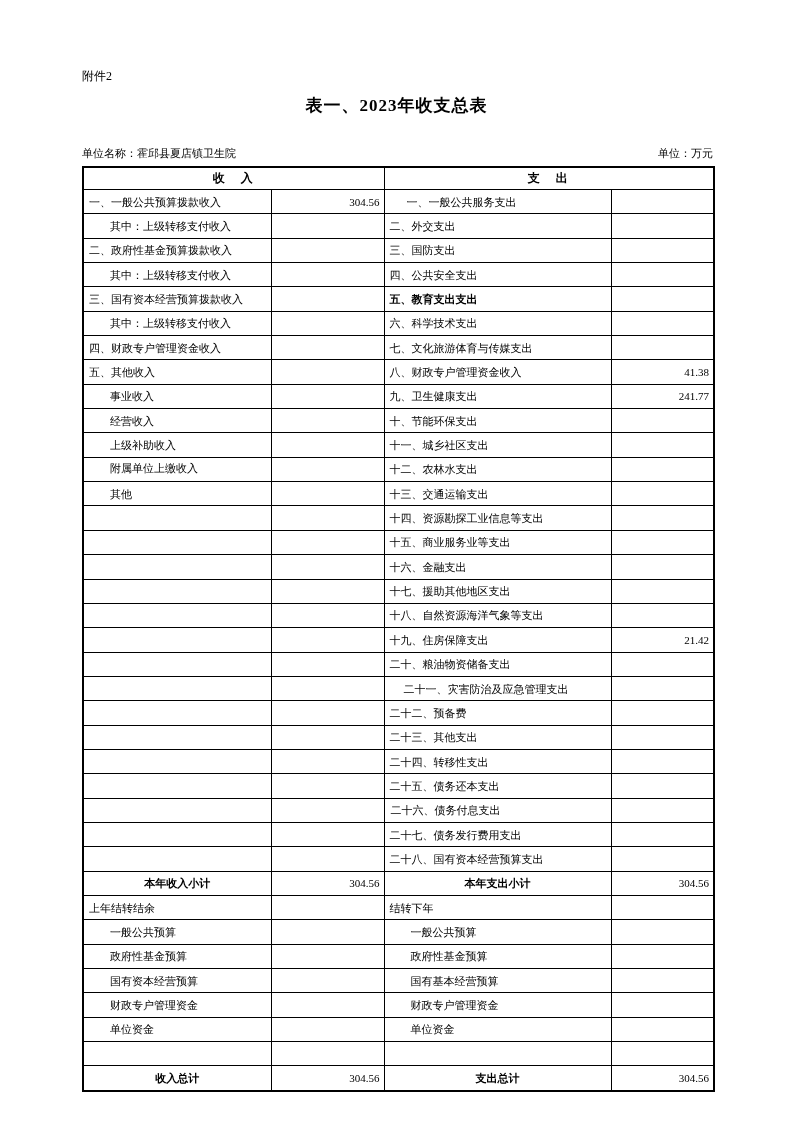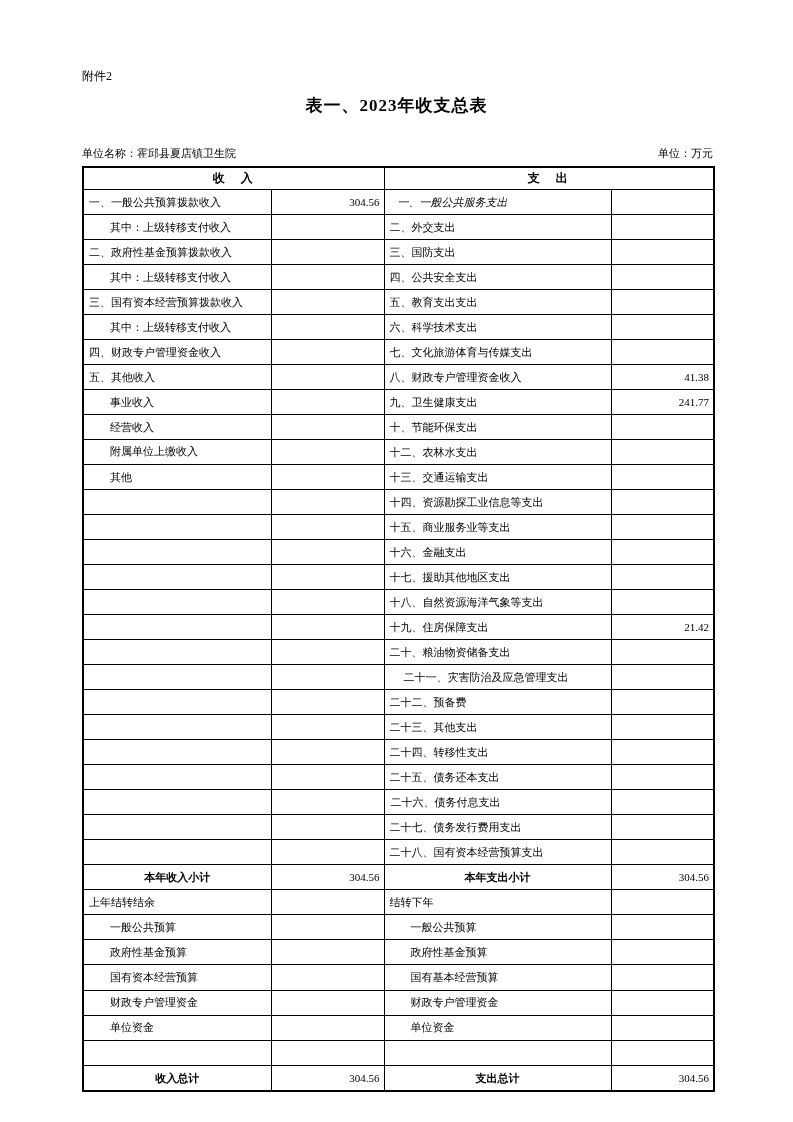"一、一般公共服务支出" td.item { font-style: italic -> none; padding-left: 13px -> 22px }
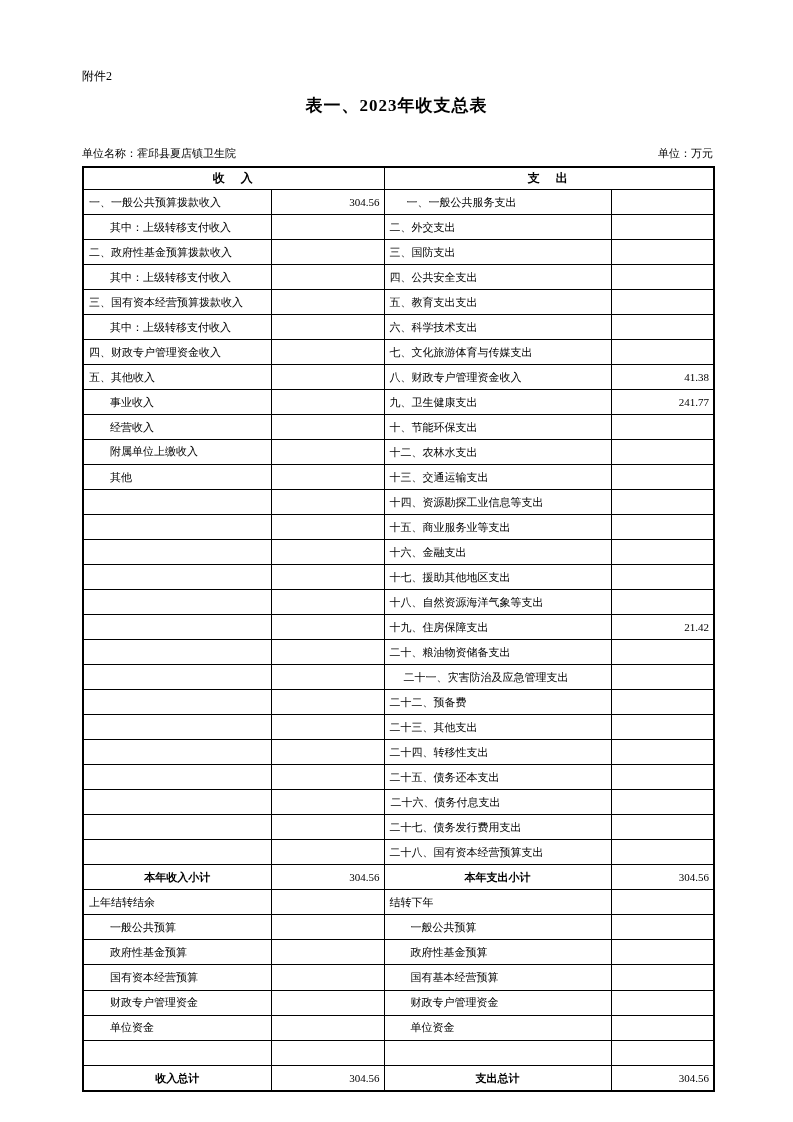"五、教育支出支出" td.item { font-weight: none -> bold }
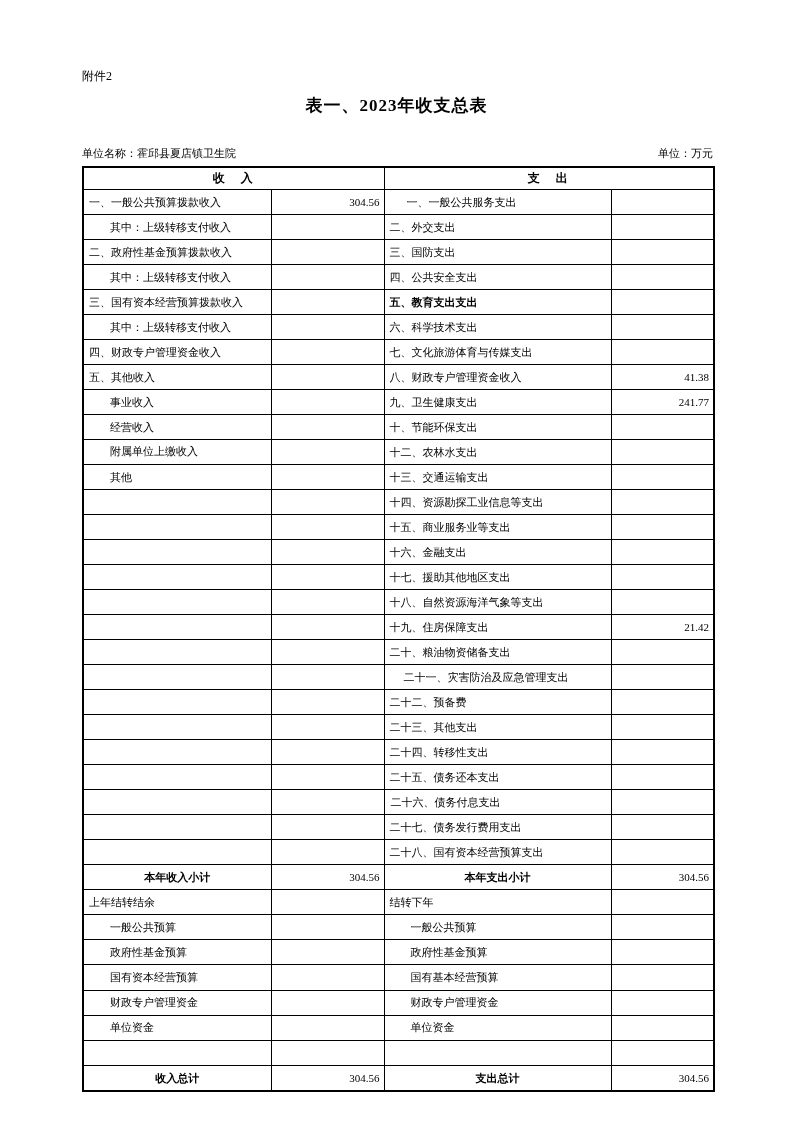"上级补助收入" tr { html: none -> <tr> <td>上级补助收入</td> <td></td> <td>十一、城乡社区支出</td> <td></td> </tr> }
